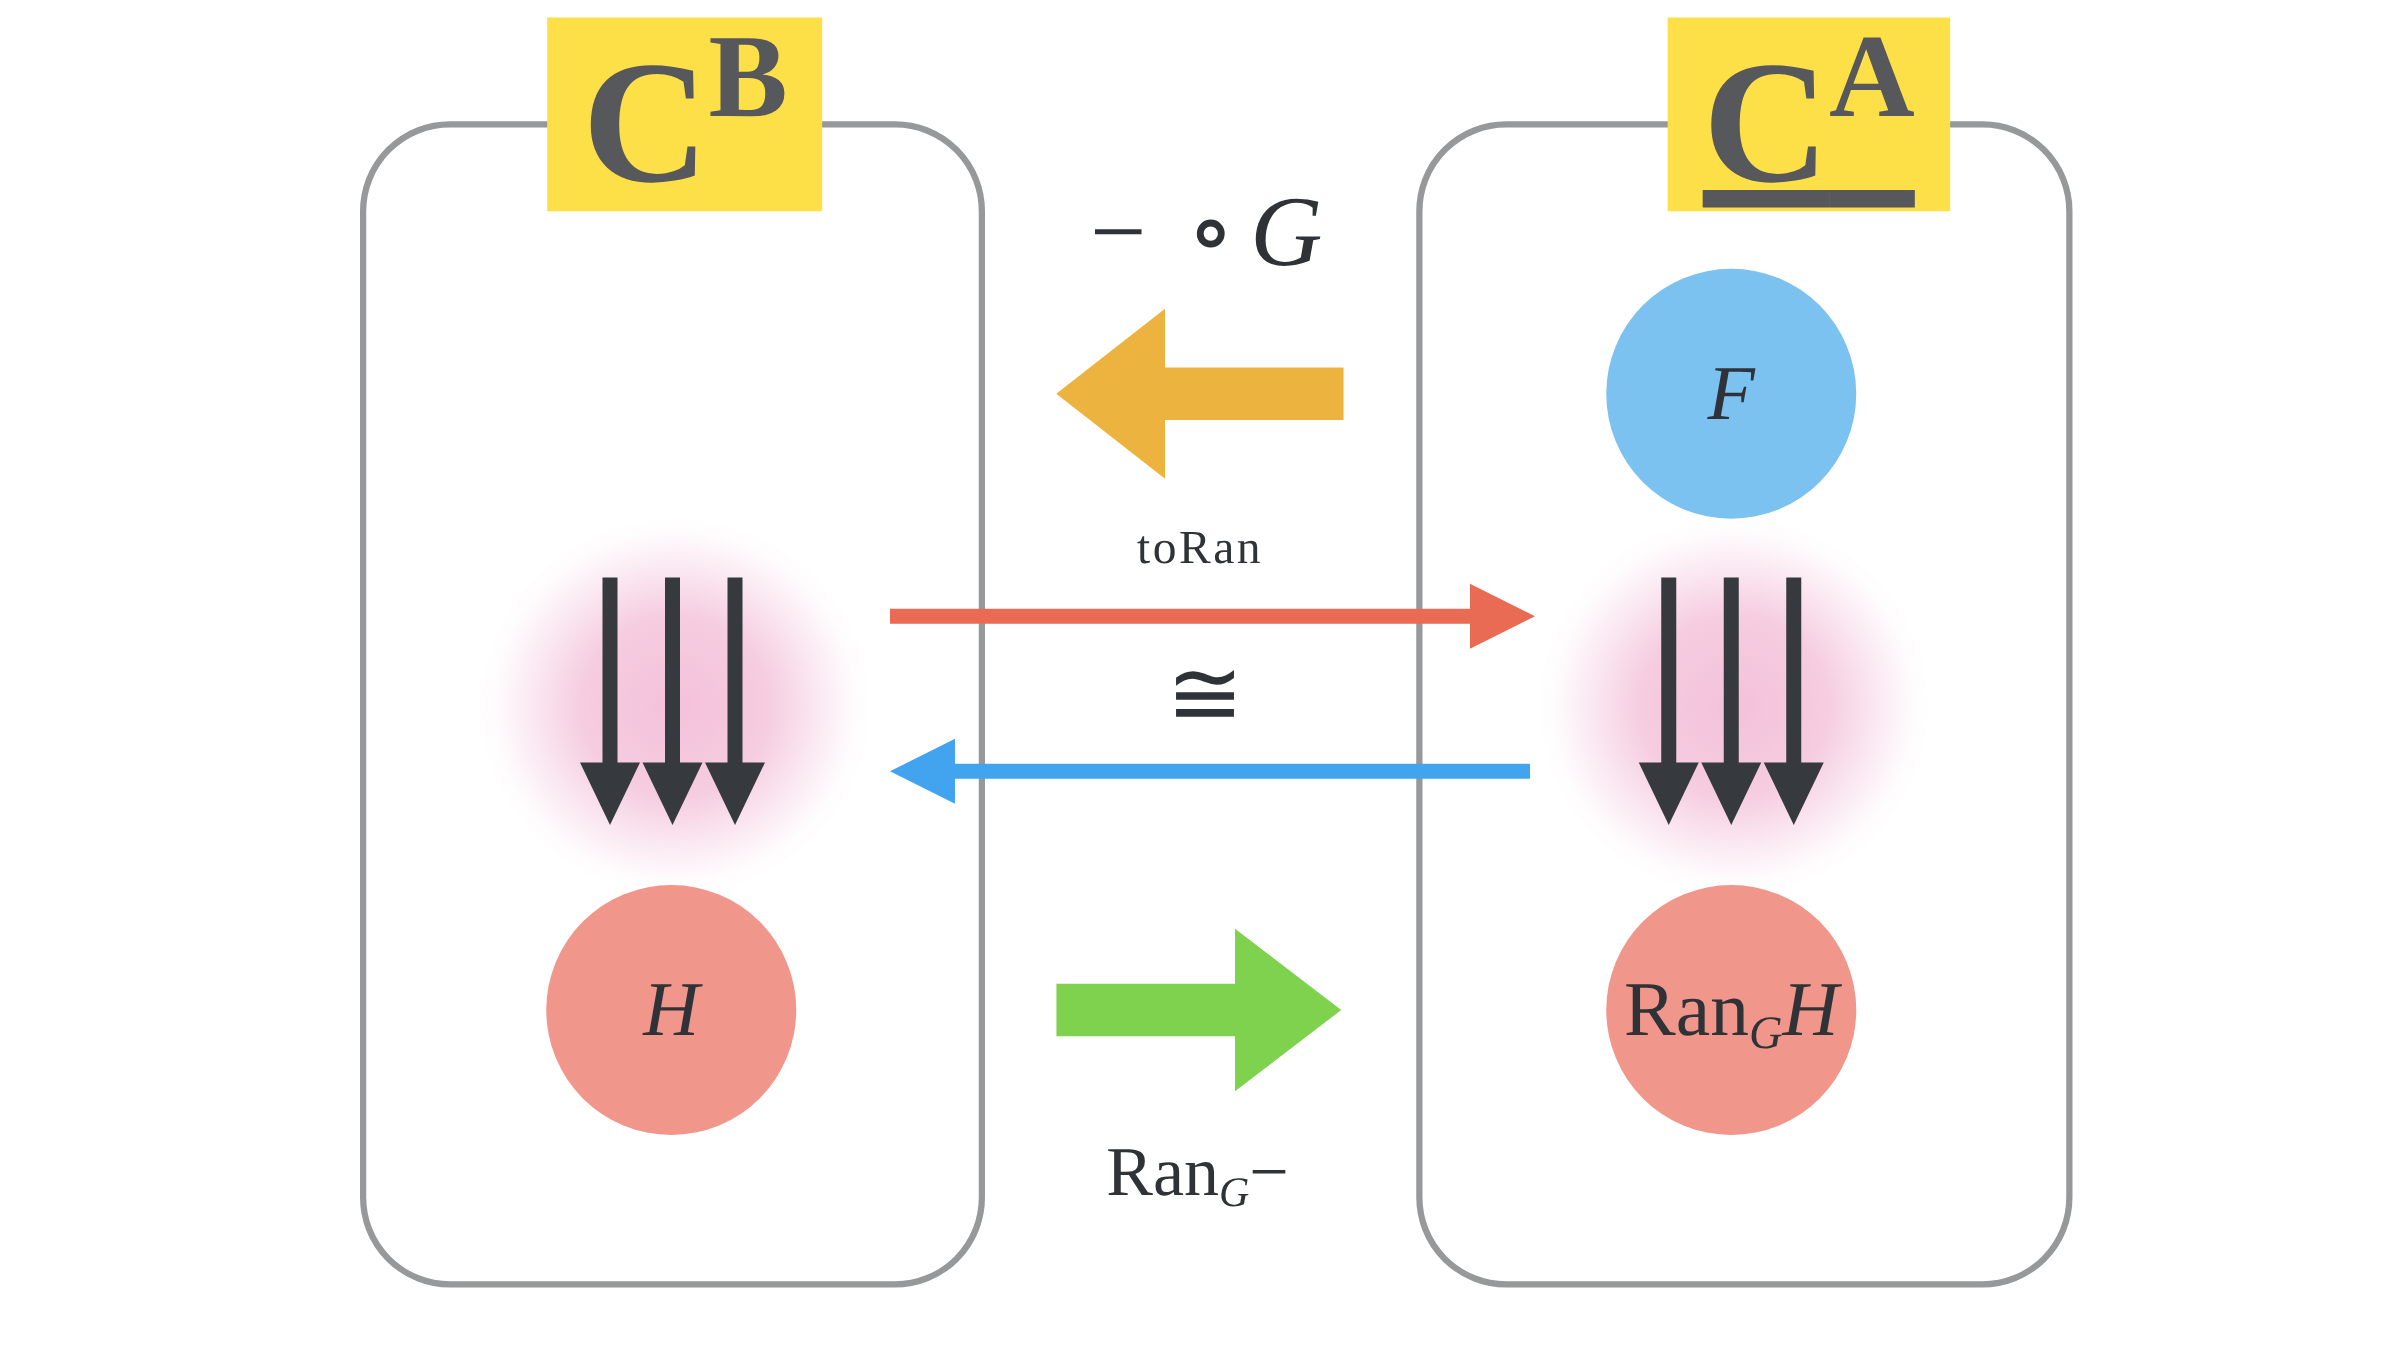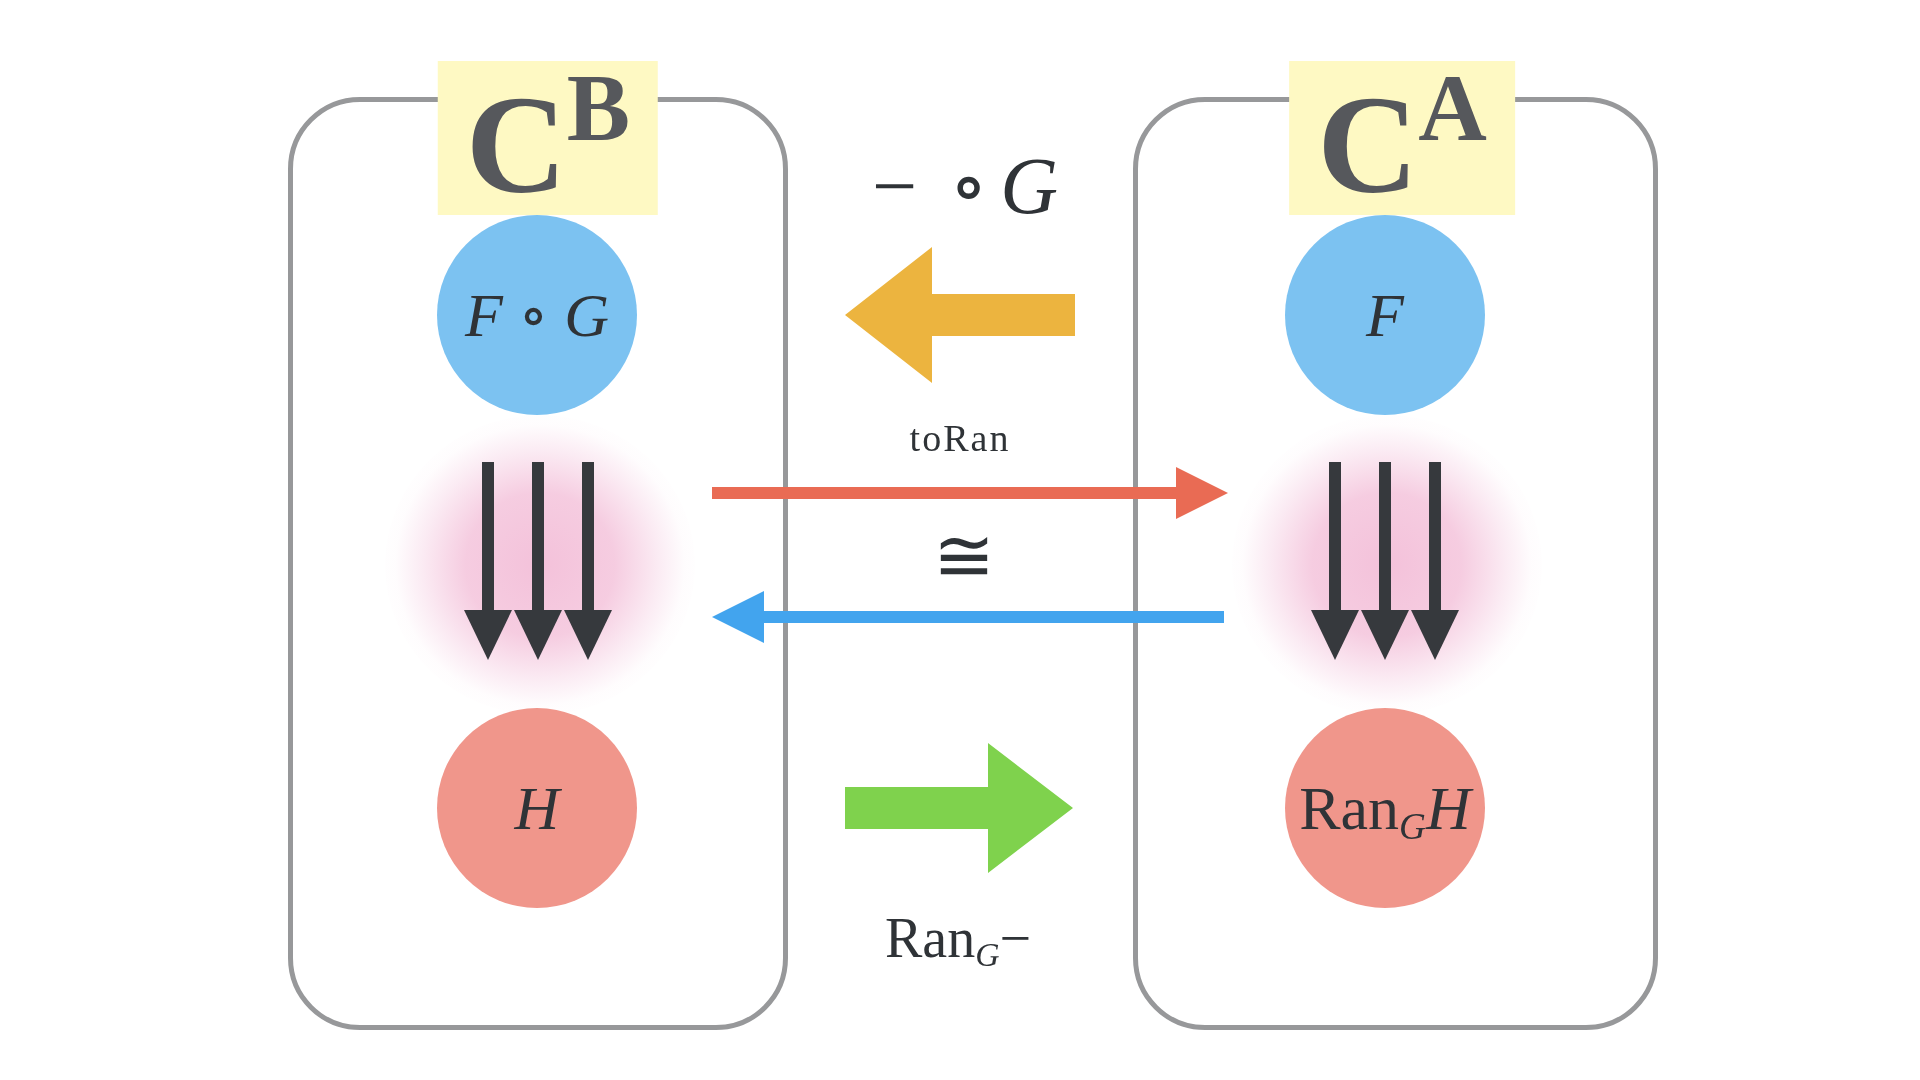"CB" .box-title { background: #fef9c3 -> #fde047; margin-top: 47px -> none }
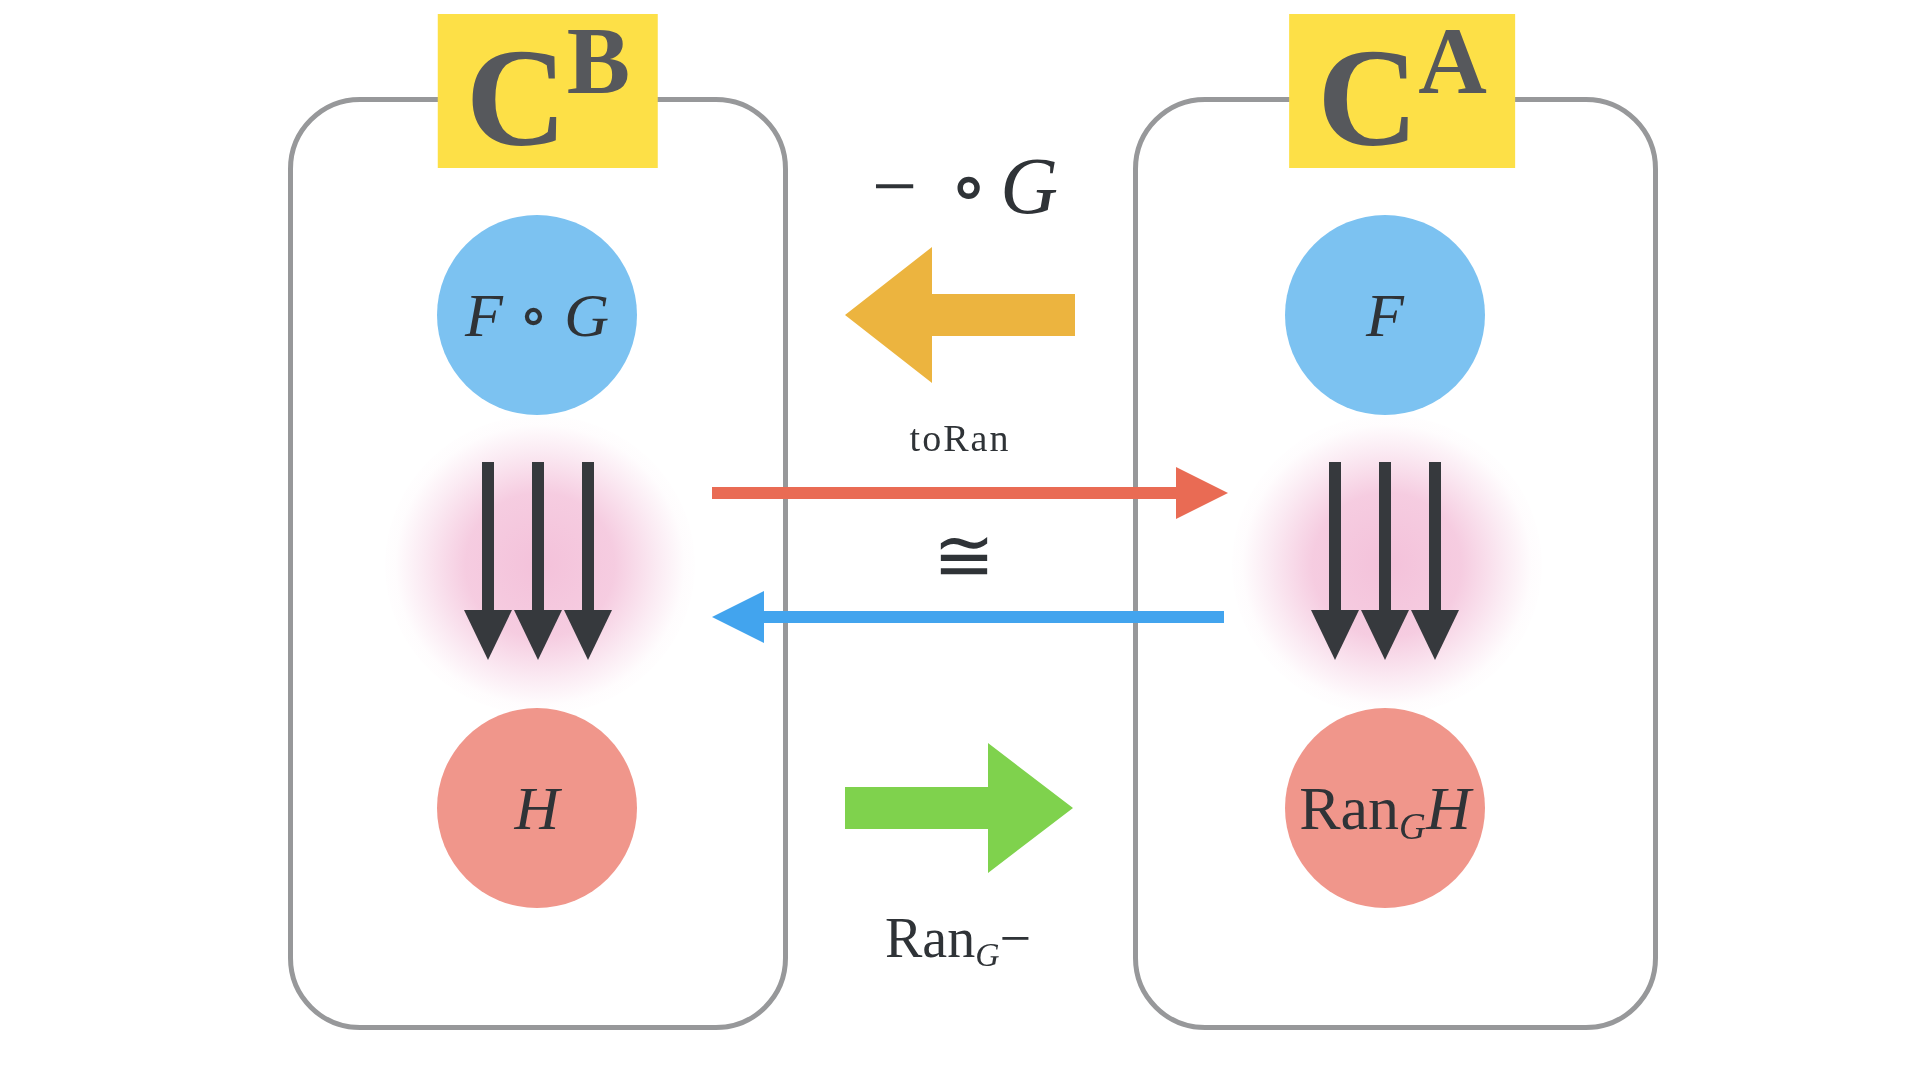"CA" div.box-title { left: 1402px -> 1447px; text-decoration: none -> underline }
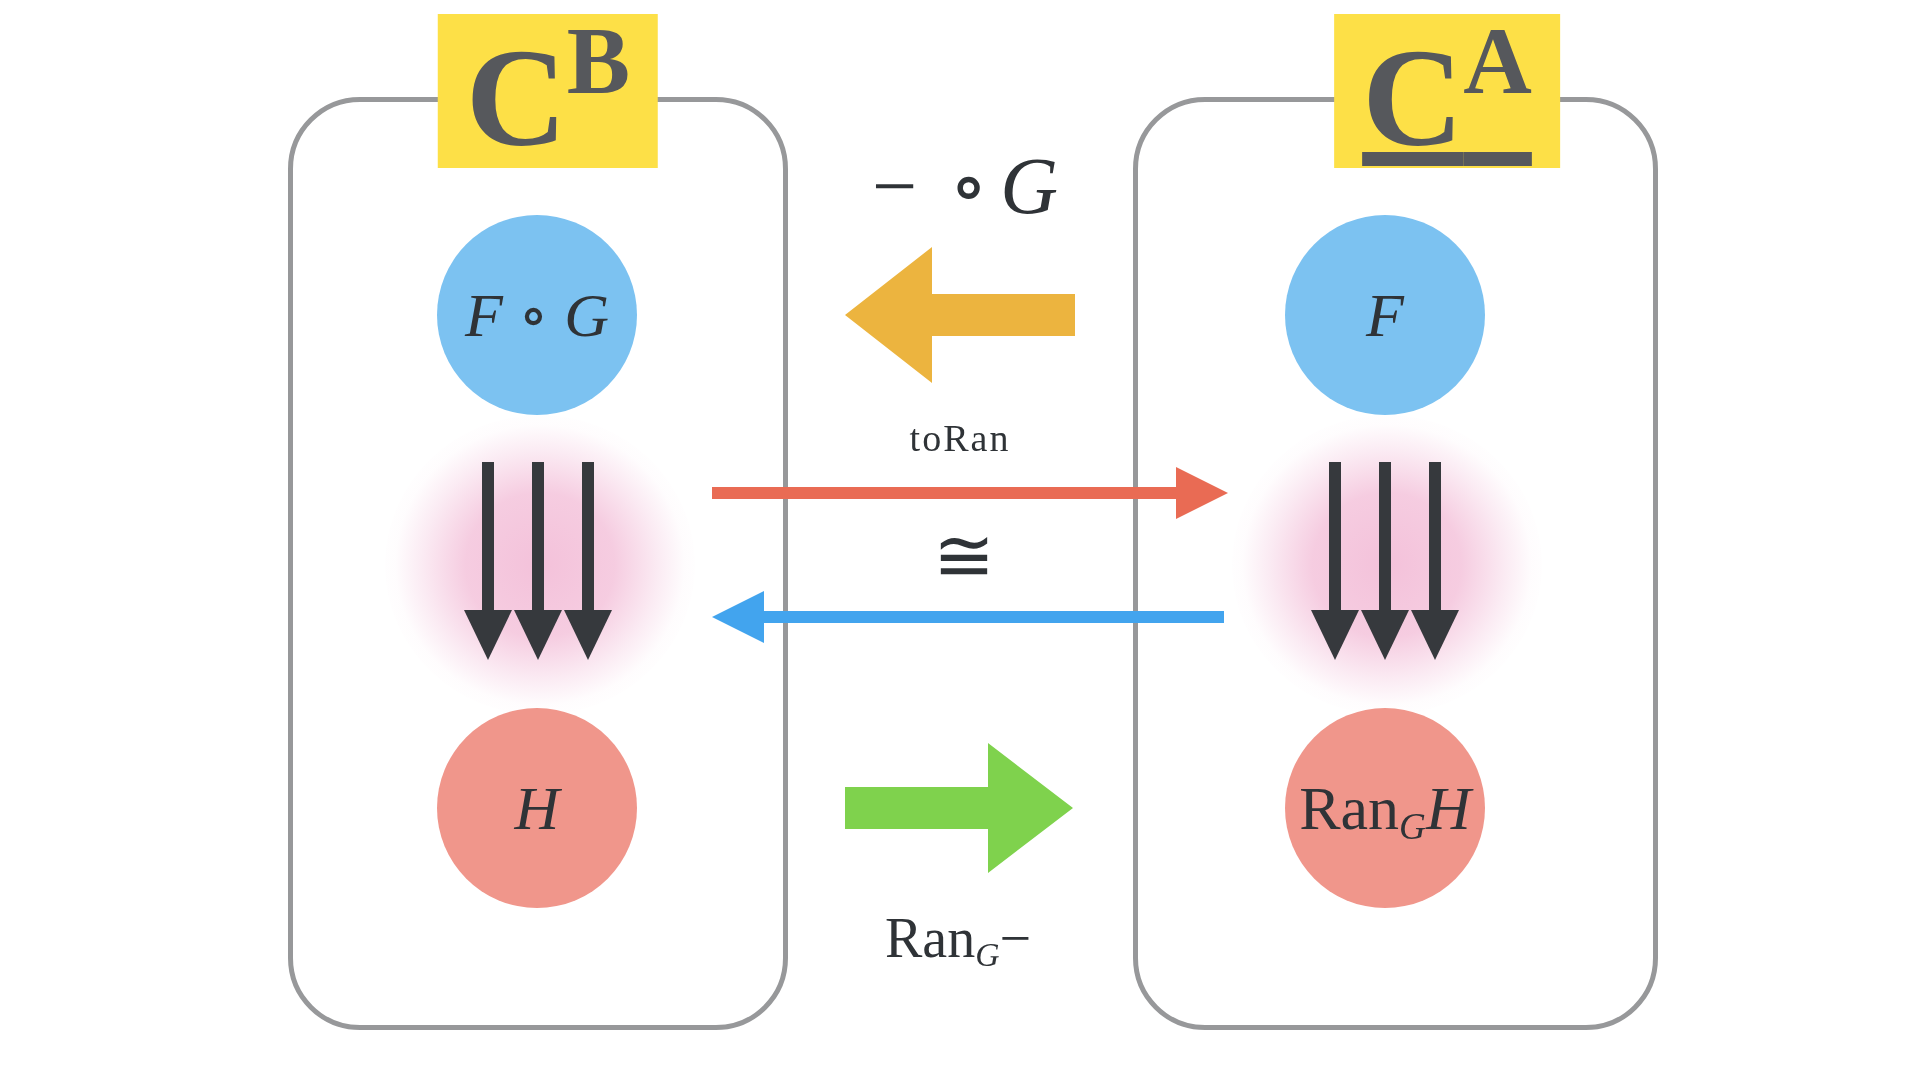"F ∘ G" div.circle { html: <div> <span>F ∘ G</span> </div> -> none }
